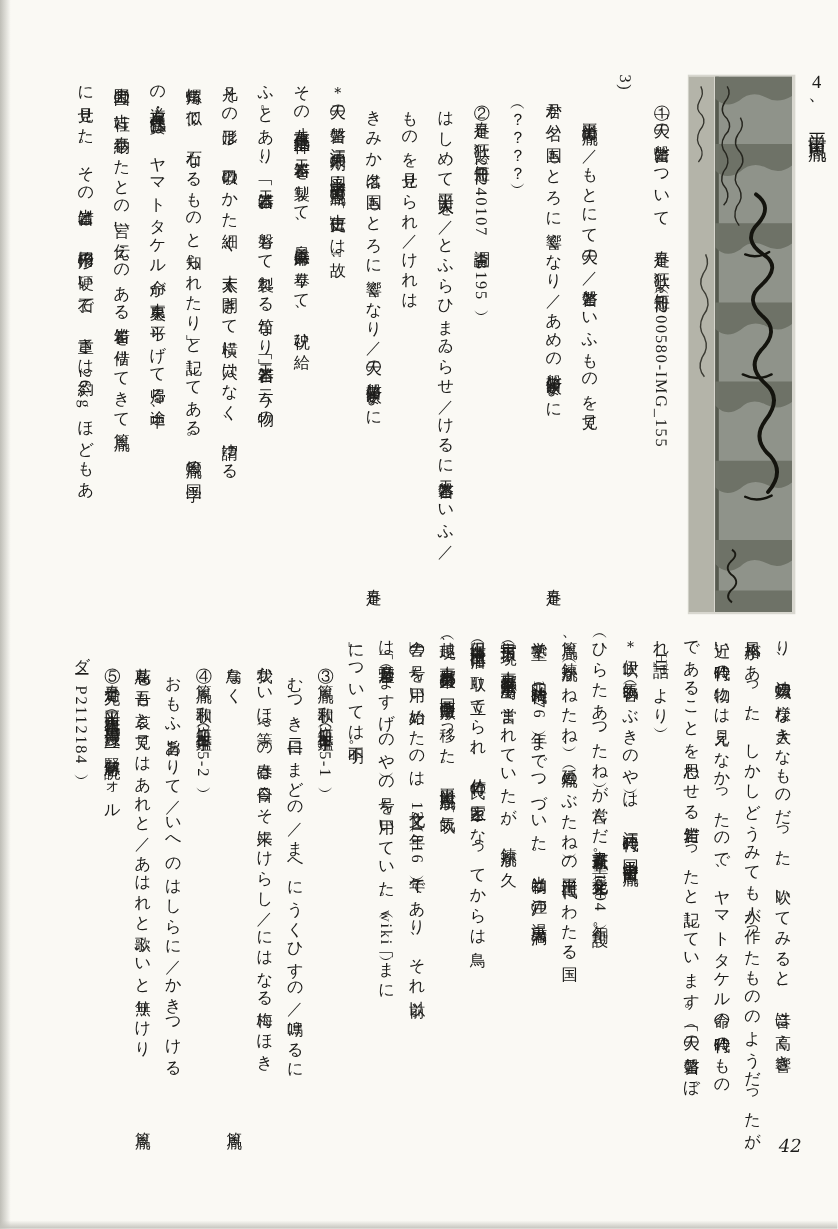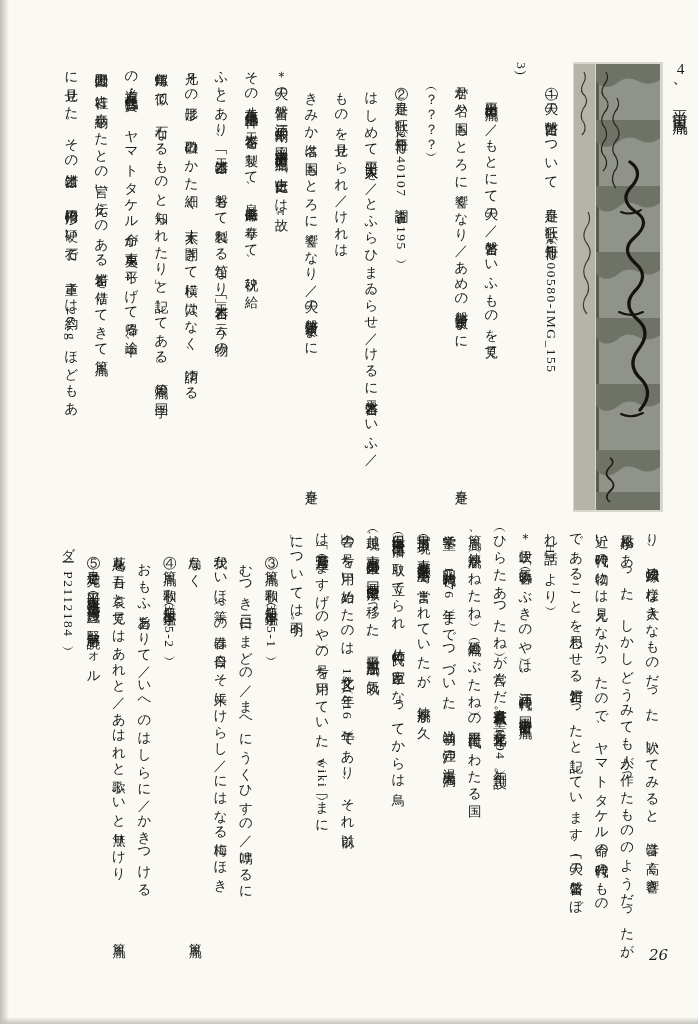"26" div.pageno { text: 26 -> 42 }
